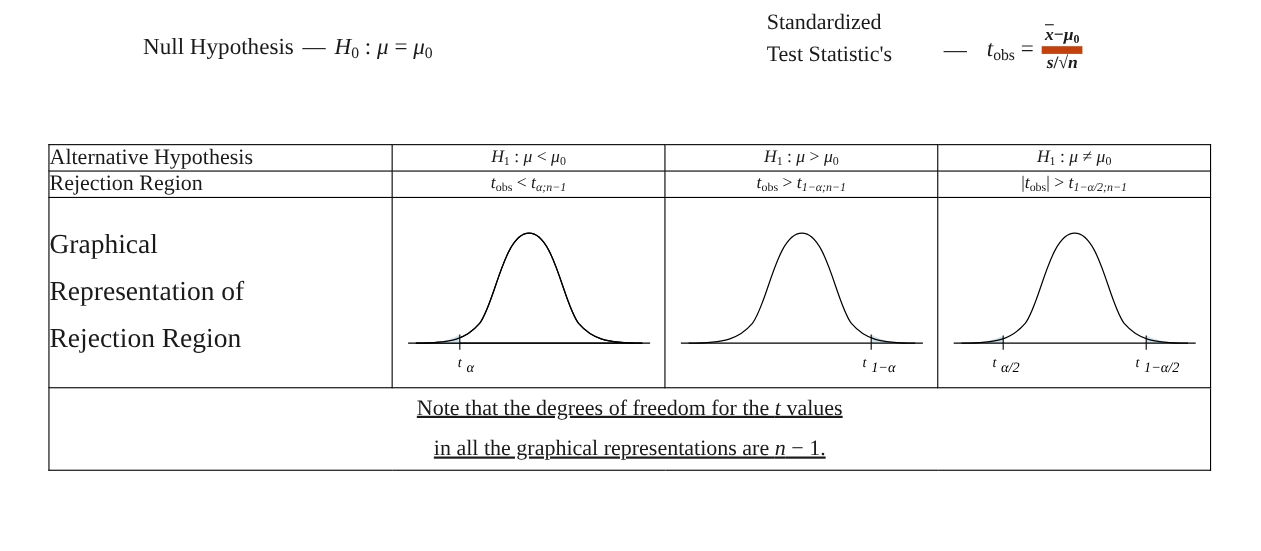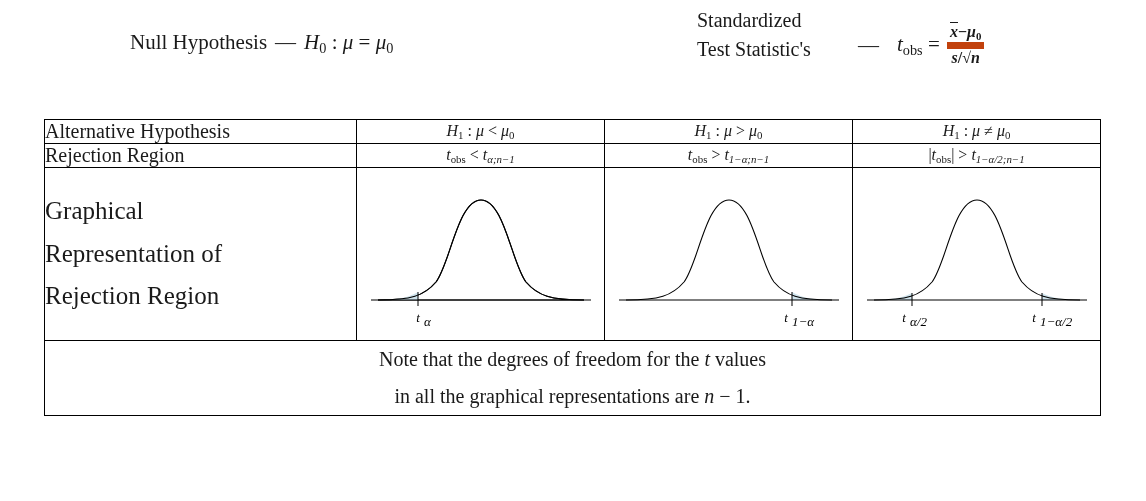"Alternative Hypothesis" .tbl { top: 119px -> 131px }
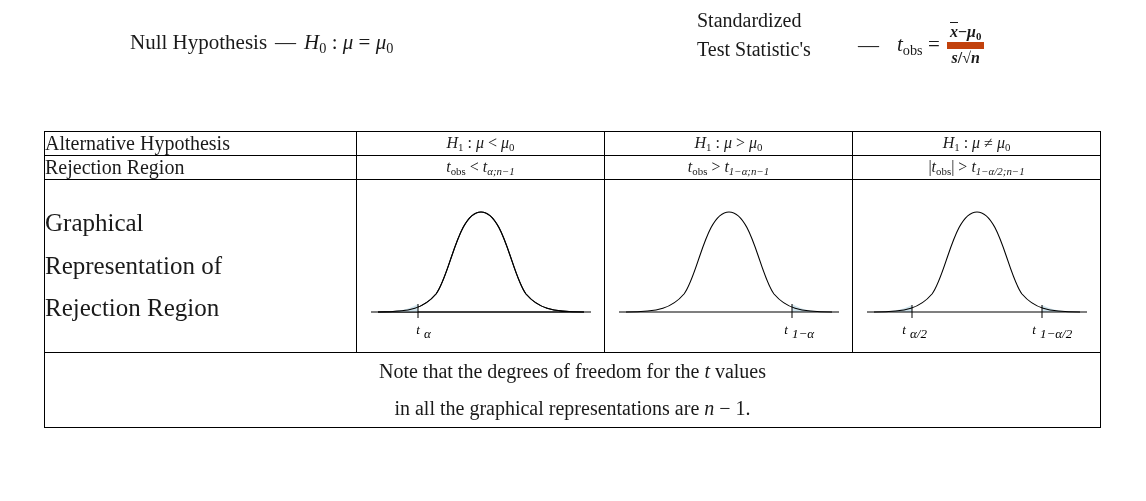"Note that the degrees of" .note { text-decoration: none -> underline }
